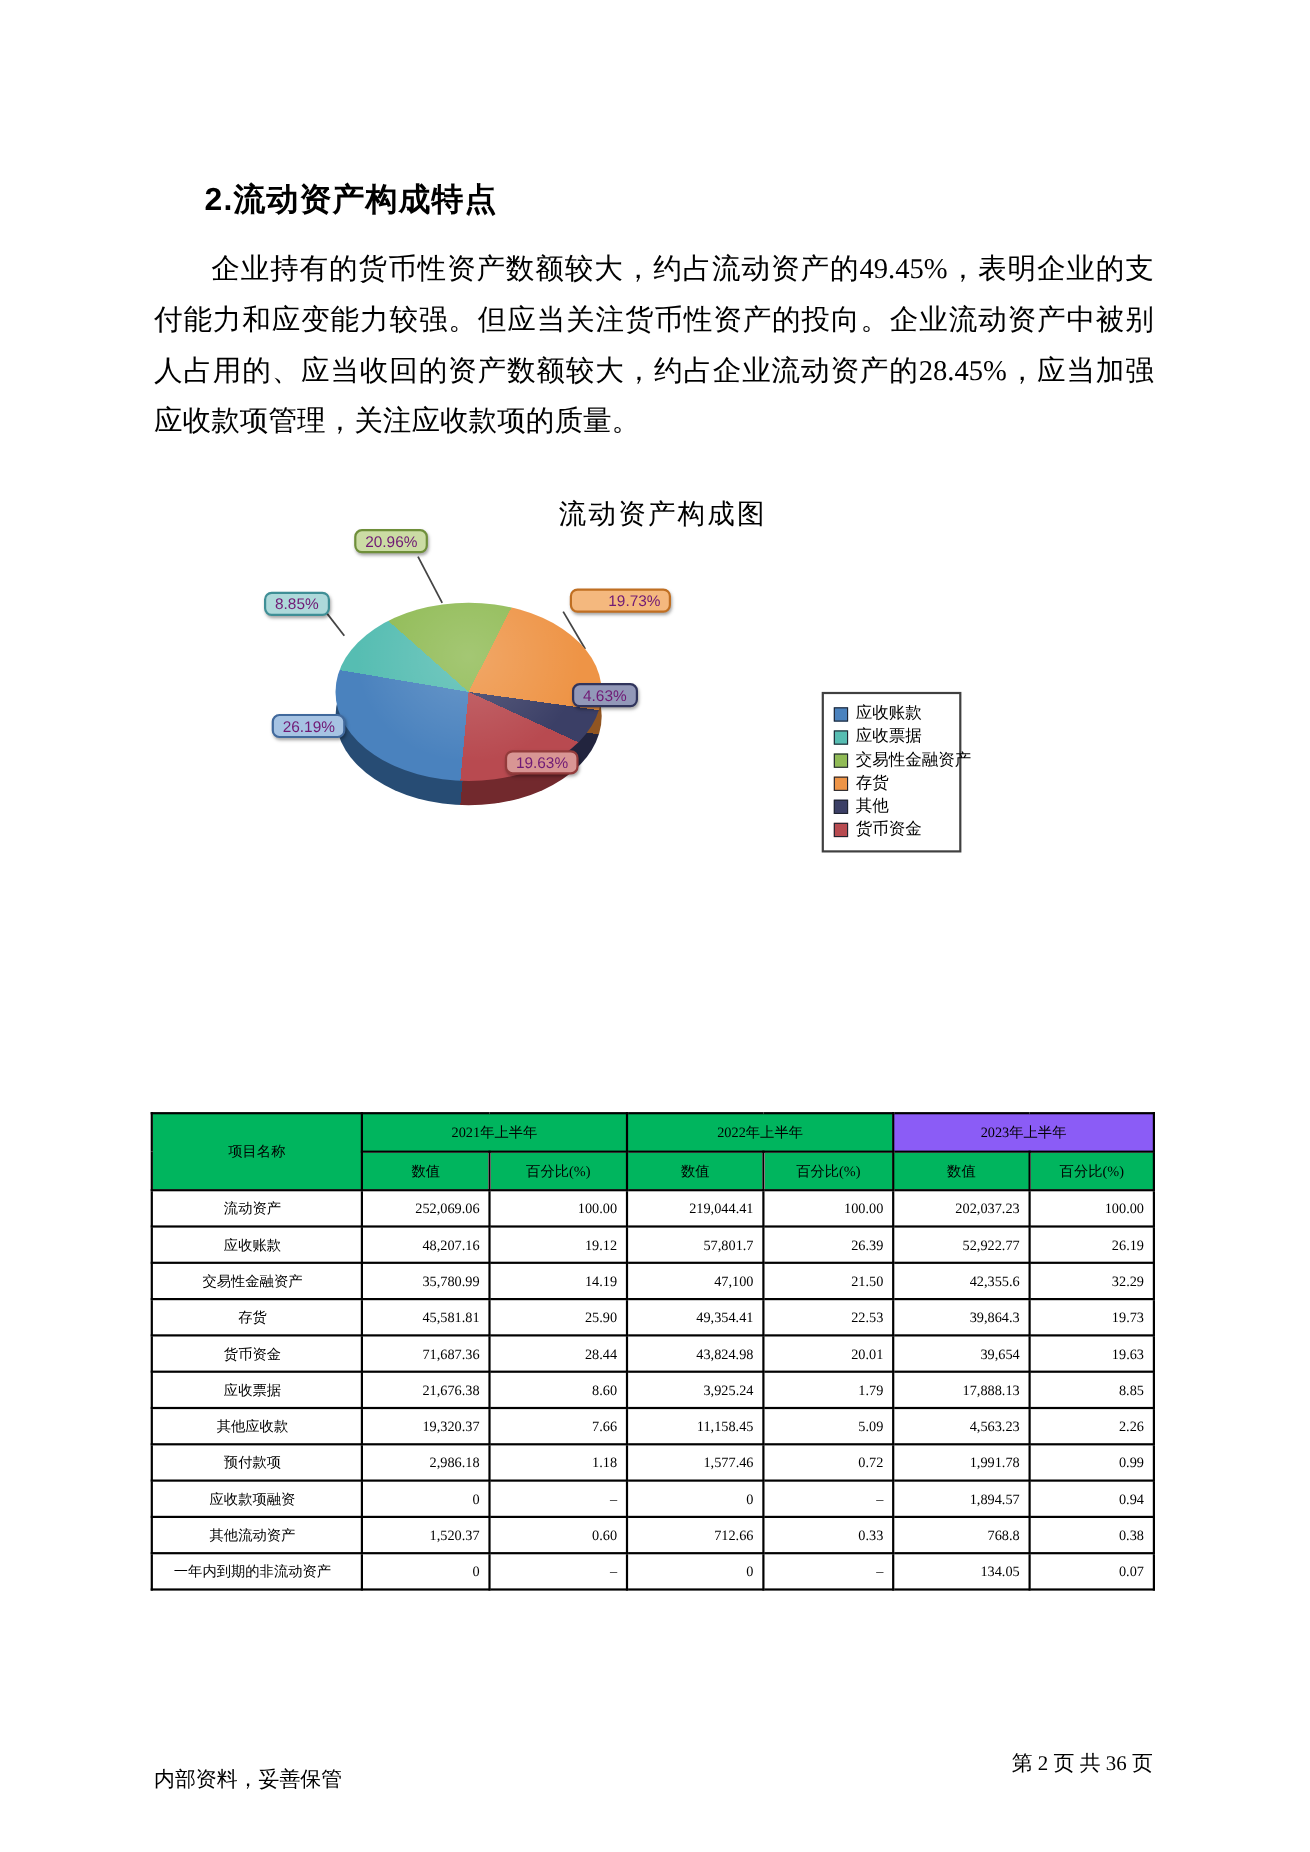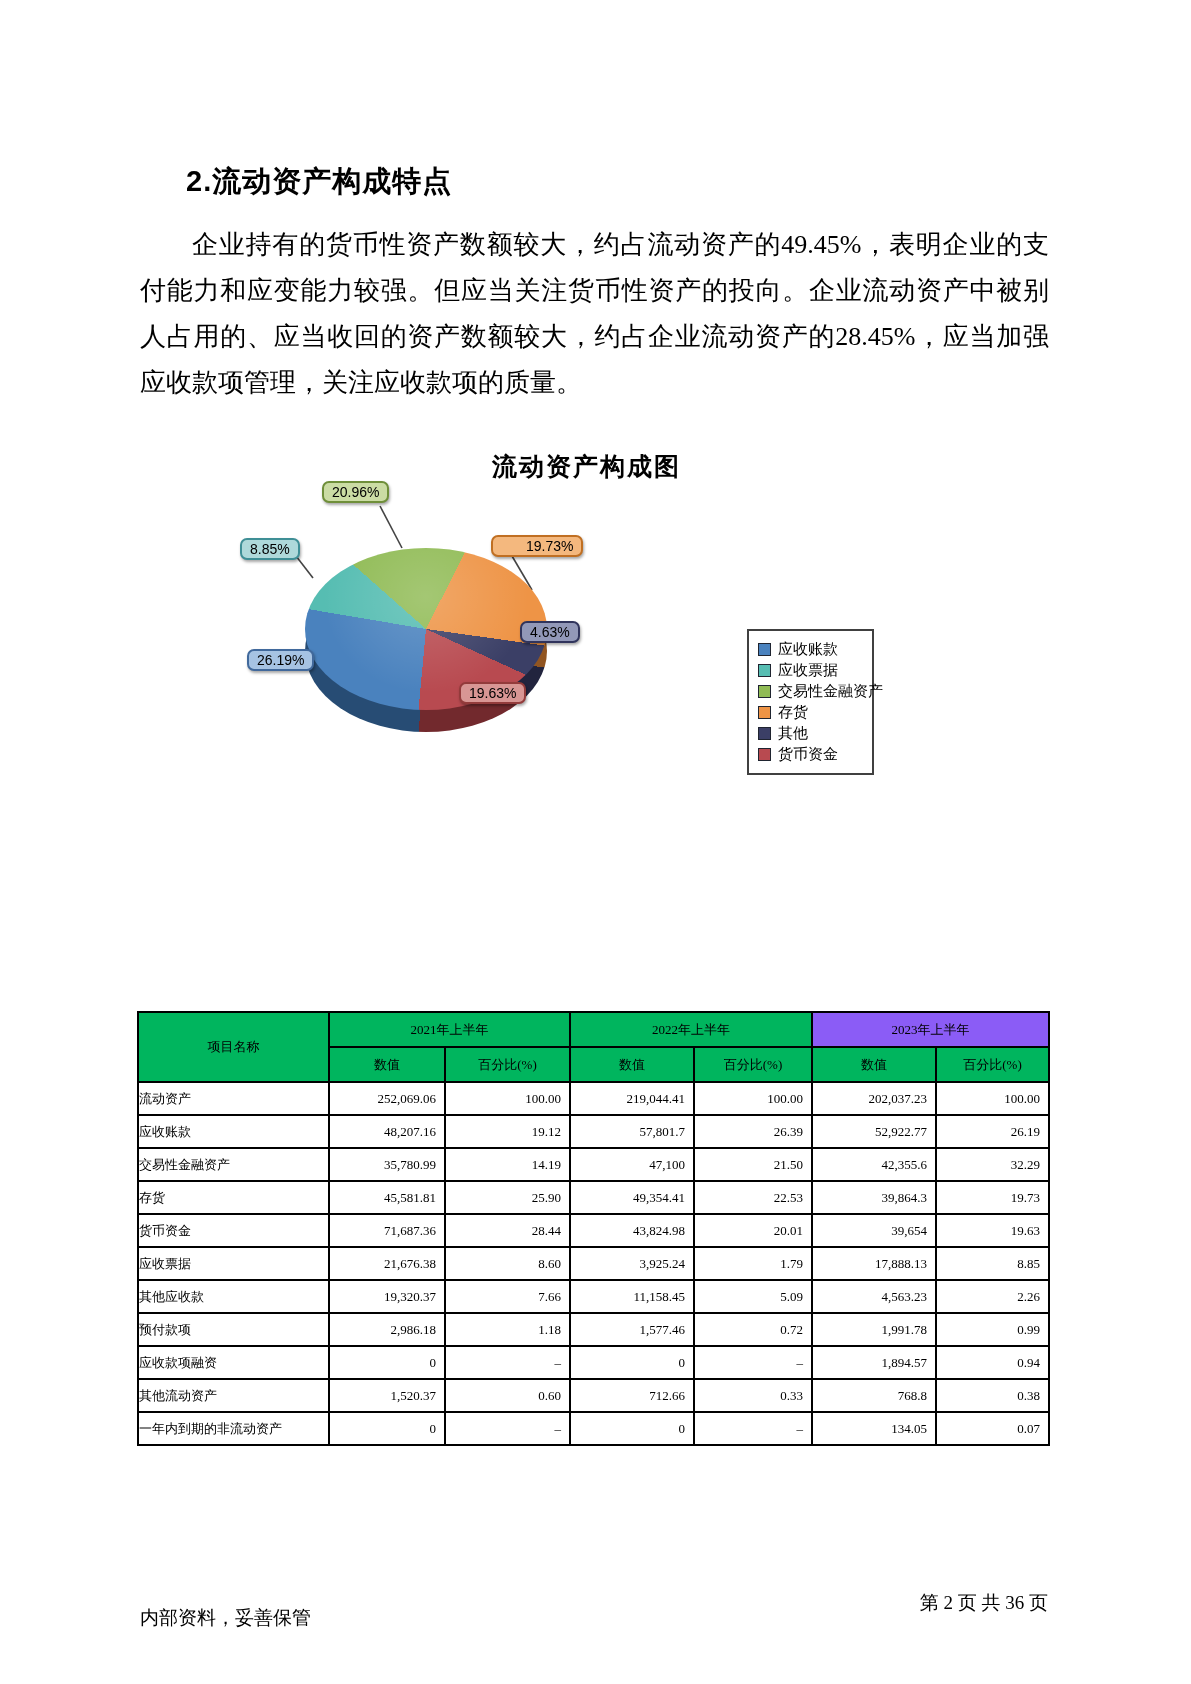"流动资产构成图" .chart-title { font-weight: bold -> normal; left: 132px -> 148px }
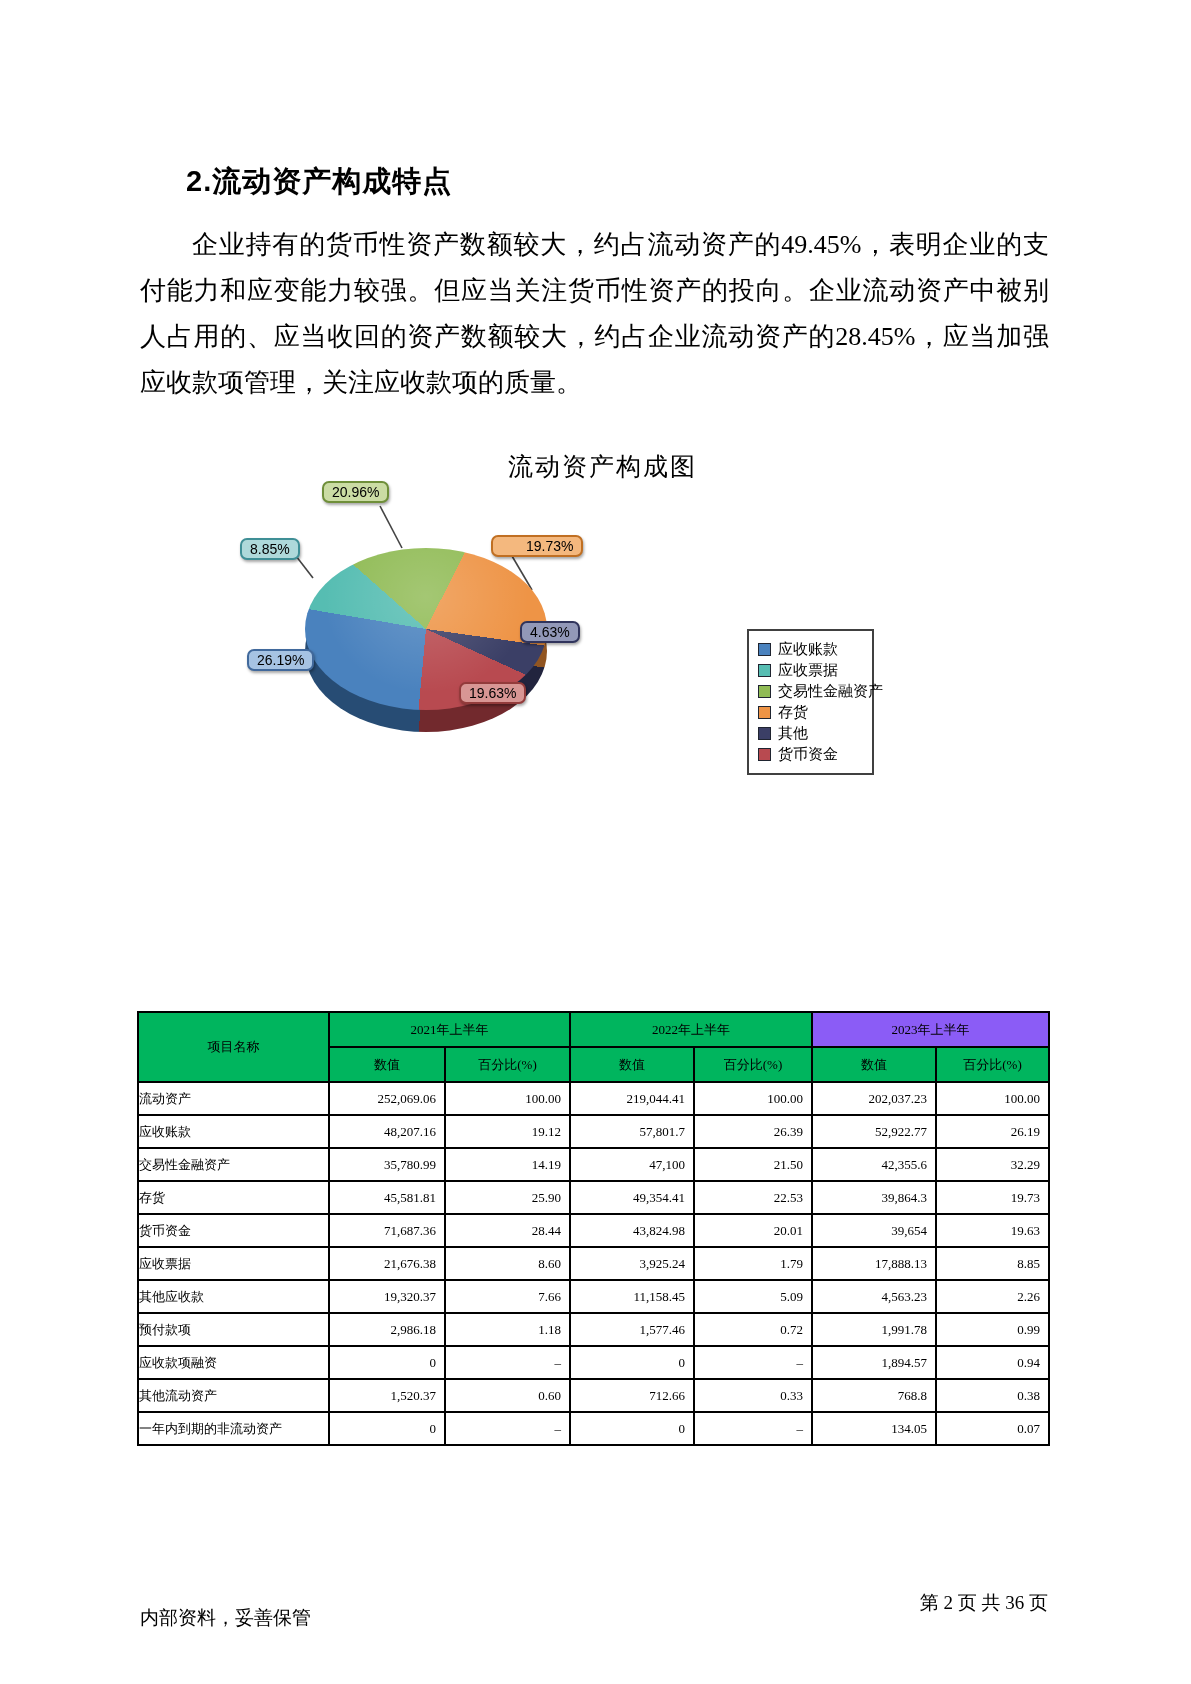"20.96%" .callout { color: #000000 -> #701a75 }
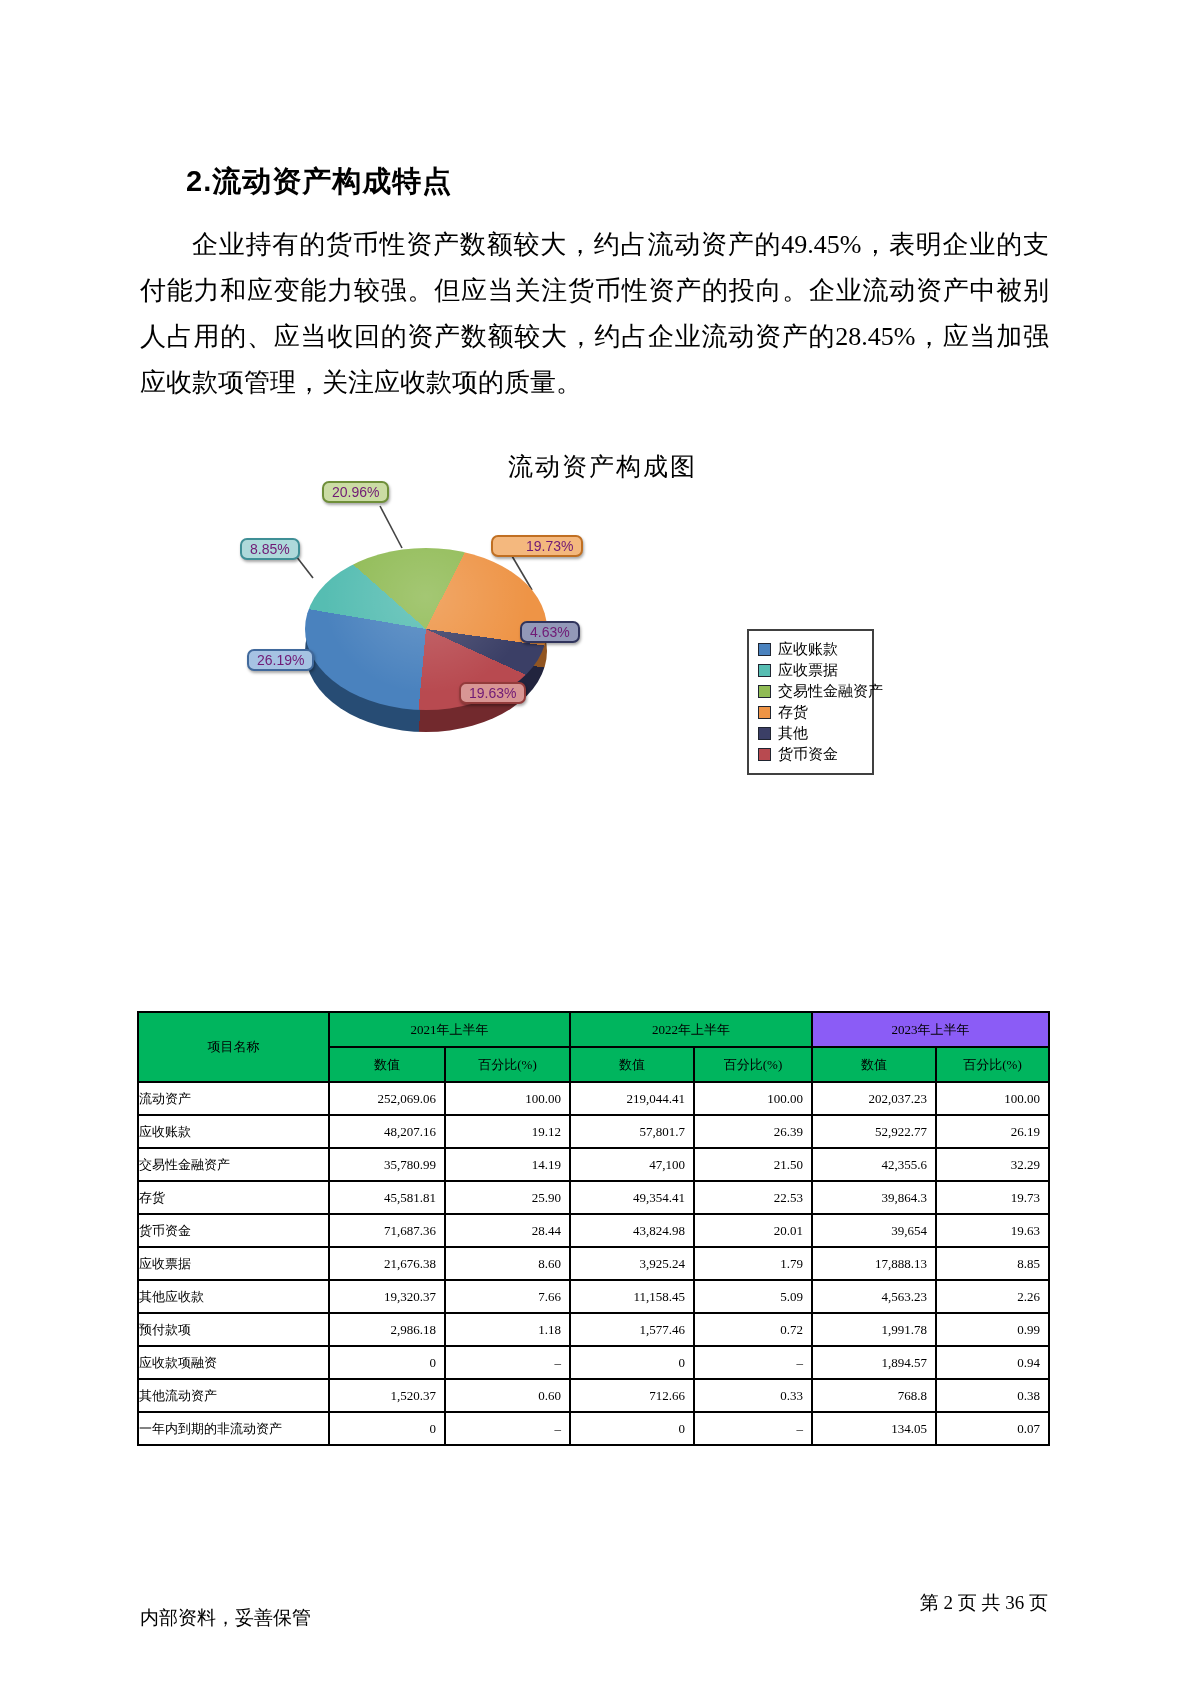"19.73%" .co-orange { left: 351px -> 378px }
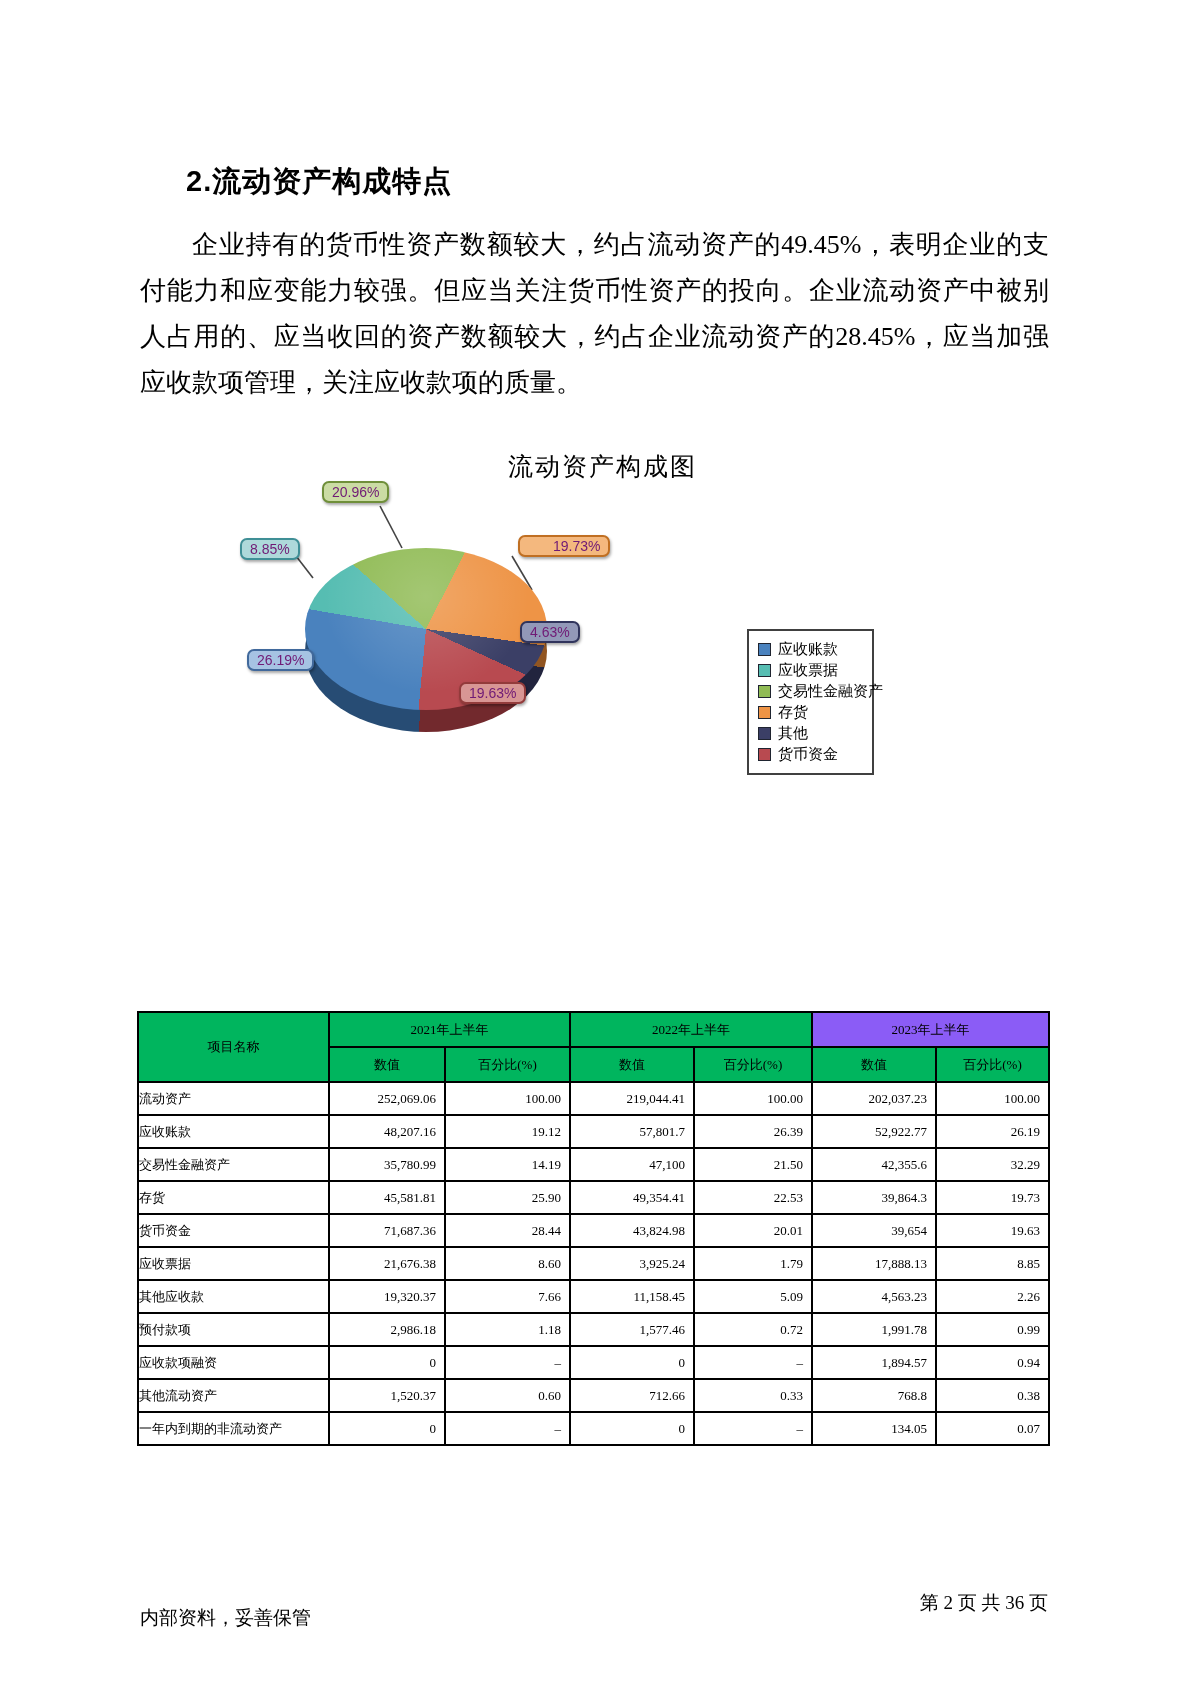"流动资产" table.fin td.name-cell { text-align: left -> center }
